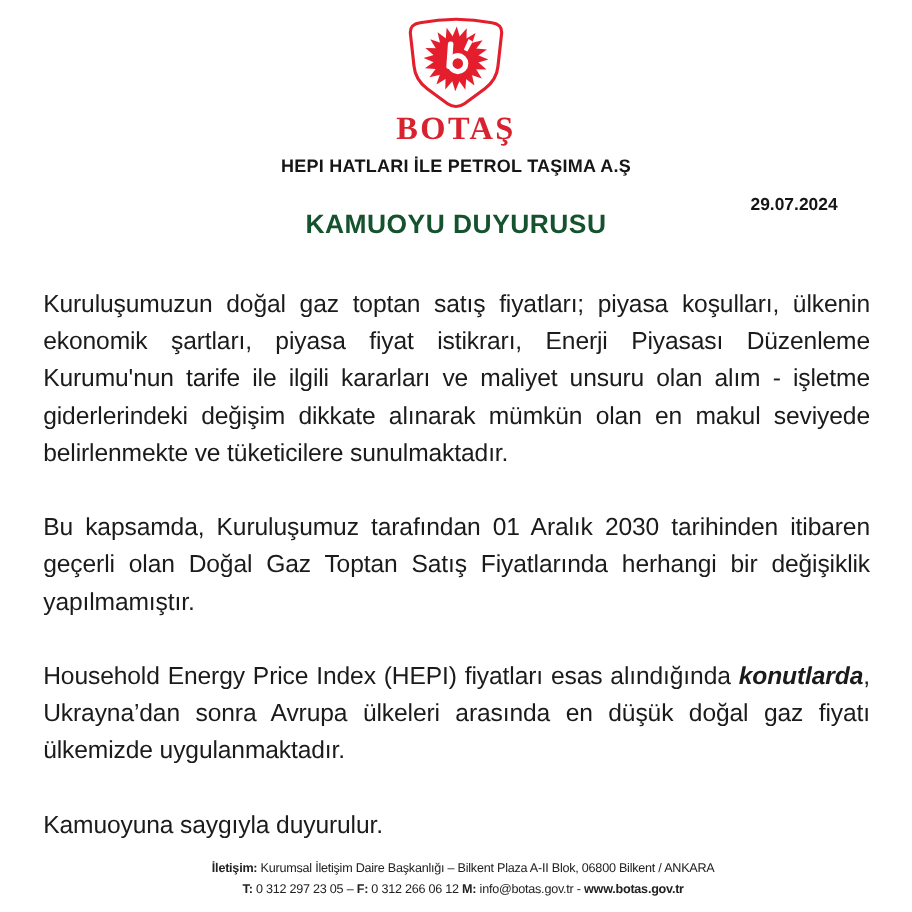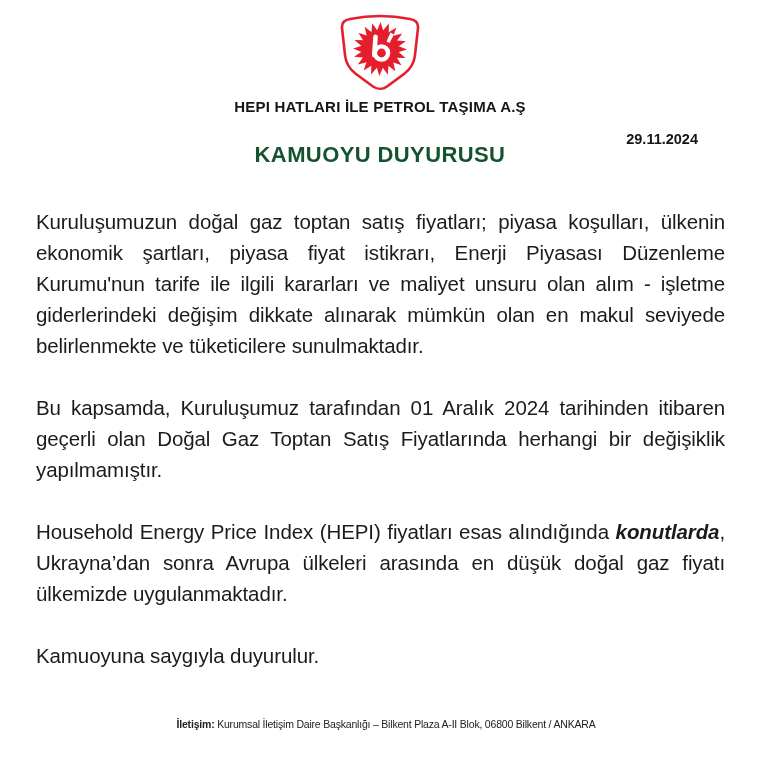"BOTAŞ" div.wordmark { html: none -> <div>BOTAŞ</div> }
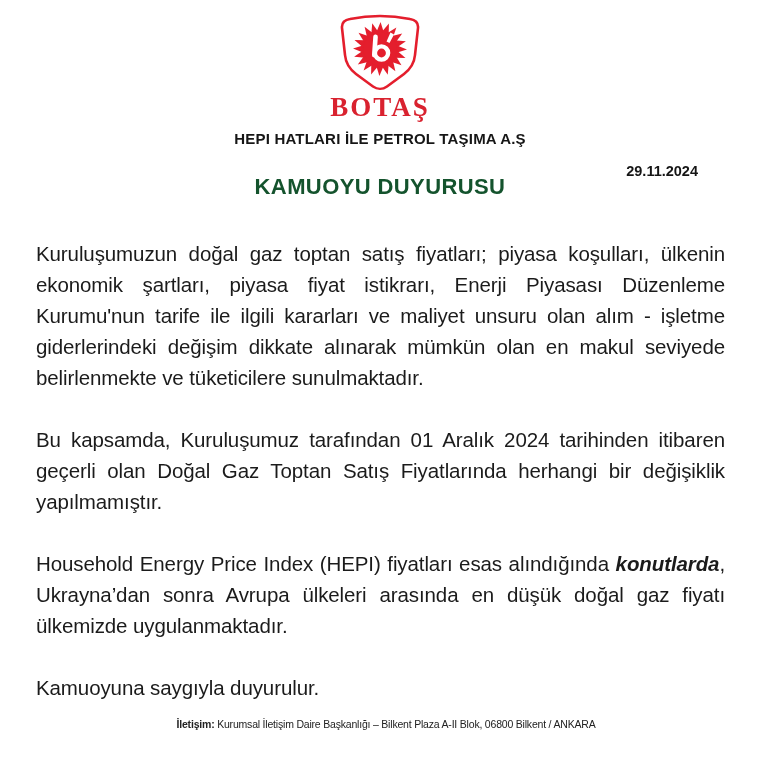"29.11.2024" div.doc-date { text: 29.11.2024 -> 29.07.2024 }
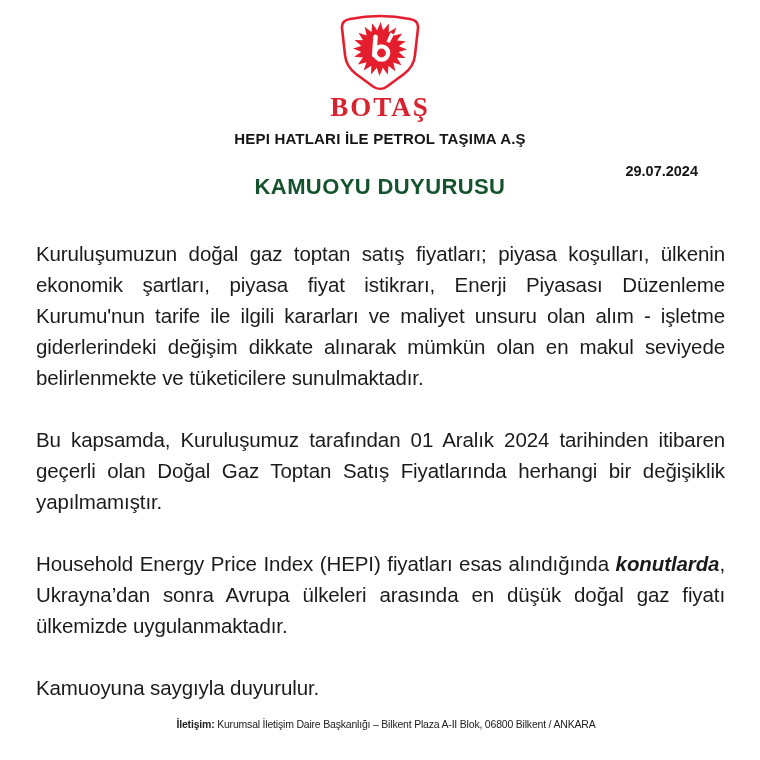"Bu kapsamda, Kuruluşumuz tarafından 01" p { text: 2024 -> 2030 }
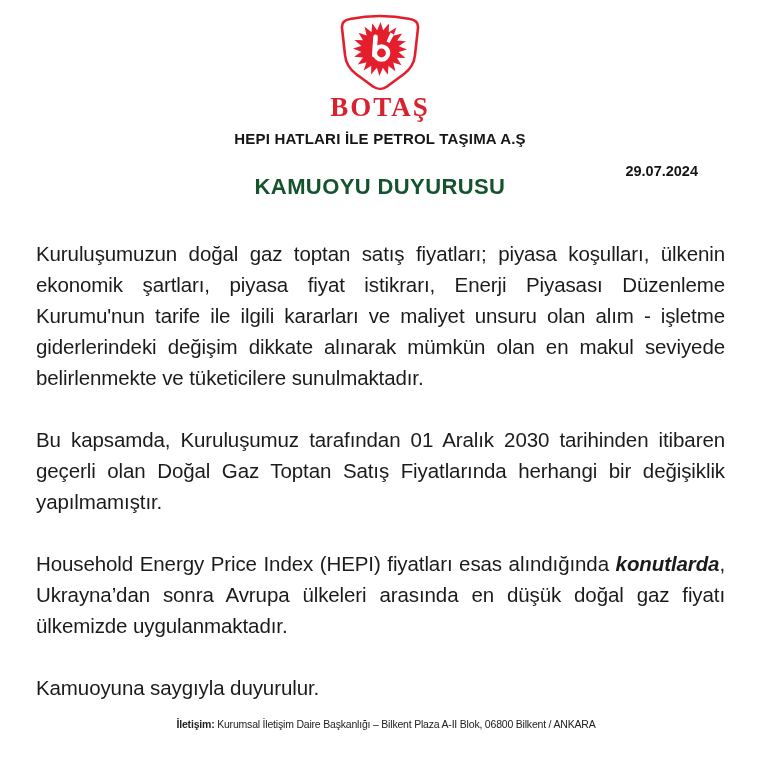"T: 0 312 297 23" div { html: none -> <div><b>T:</b><span> 0 312 297 23 05 – </span><b>F:</b><span> 0 312 266 06 12 </span><b>M:</b><span> info@botas.gov.tr - </span><b>www.botas.gov.tr</b></div> }
